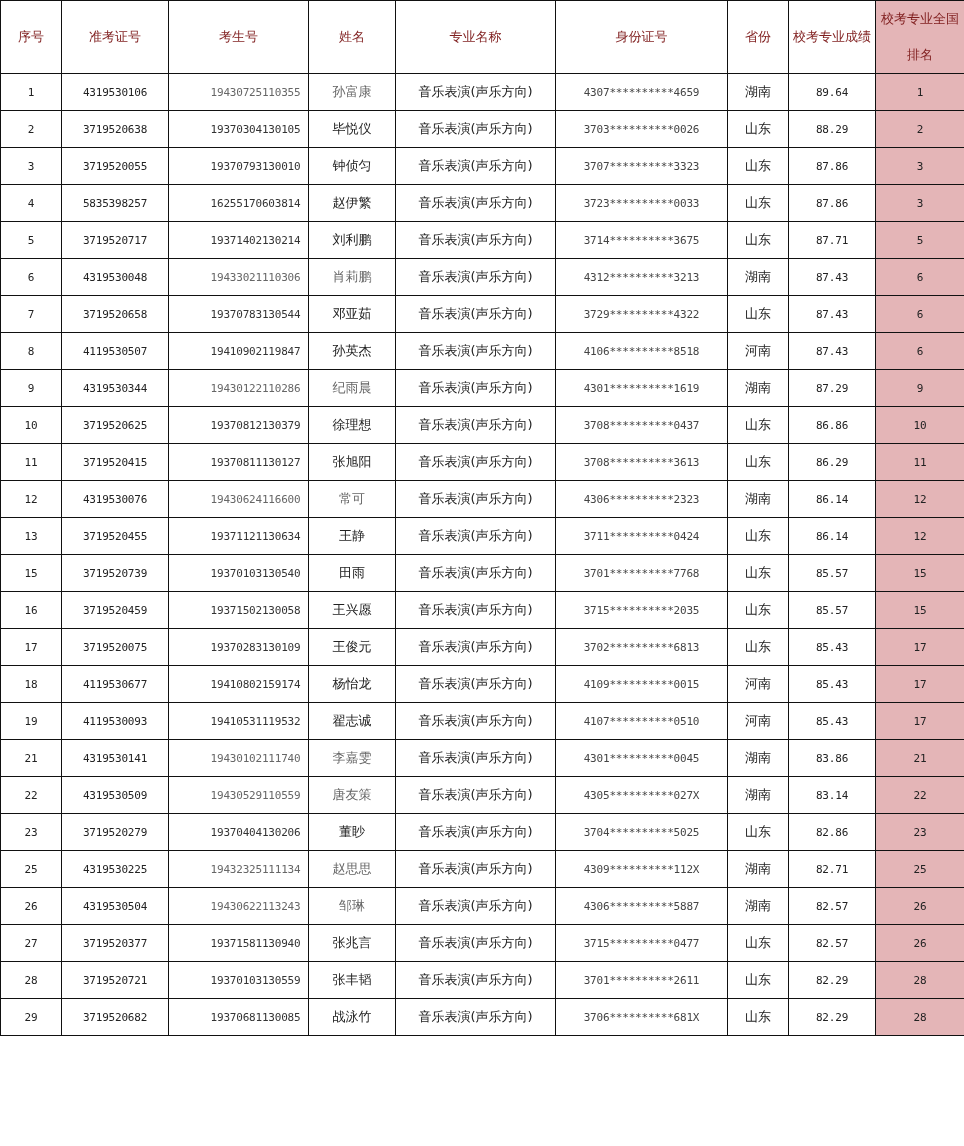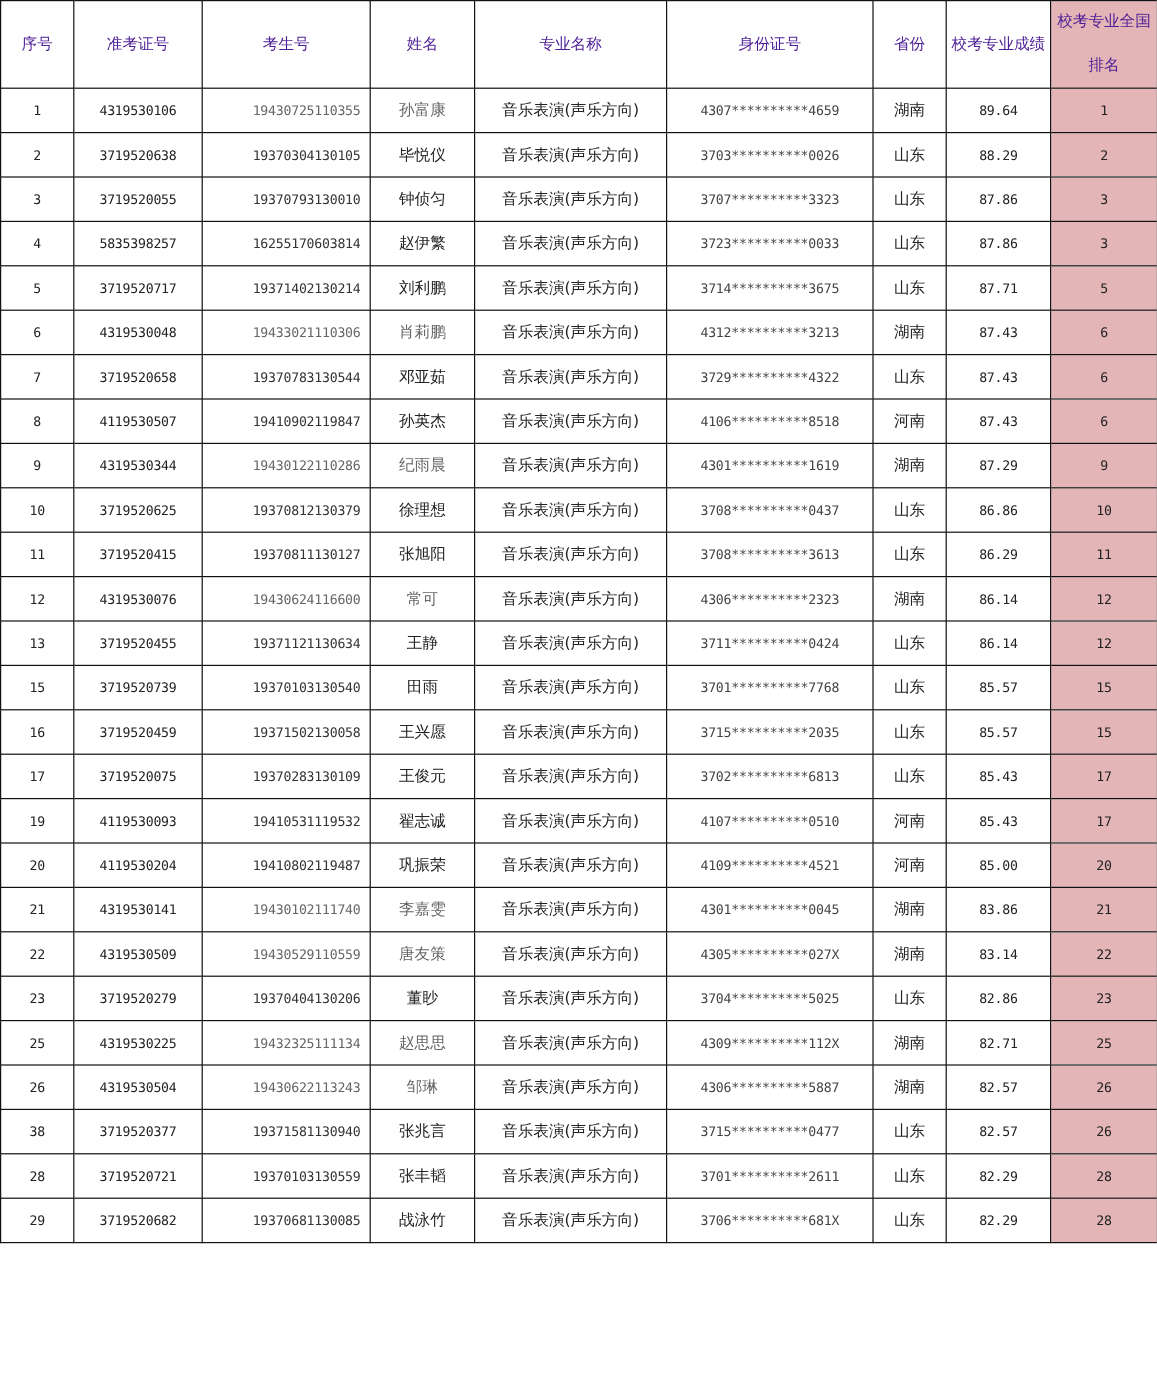"校考专业全国" th { color: #4c1d95 -> #7f1d1d }
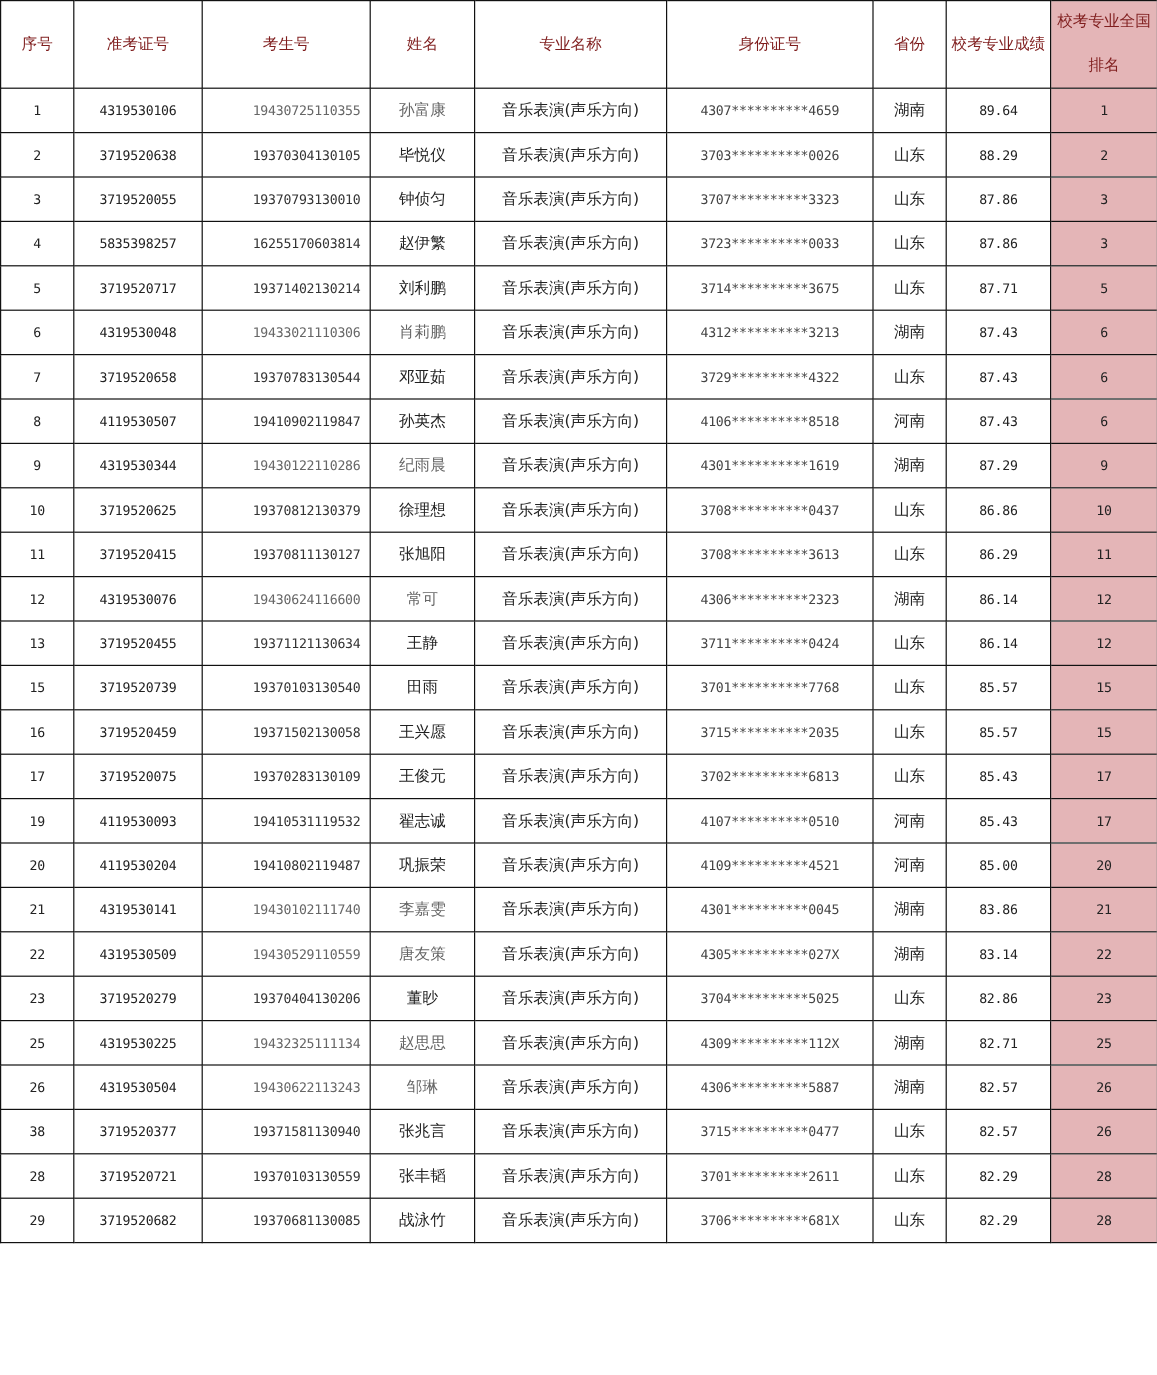"18" tr { html: none -> <tr> <td>18</td> <td>4119530677</td> <td>19410802159174</td> <td>杨怡龙</td> <td>音乐表演(声乐方向)</td> <td>4109**********0015</td> <td>河南</td> <td>85.43</td> <td>17</td> </tr> }
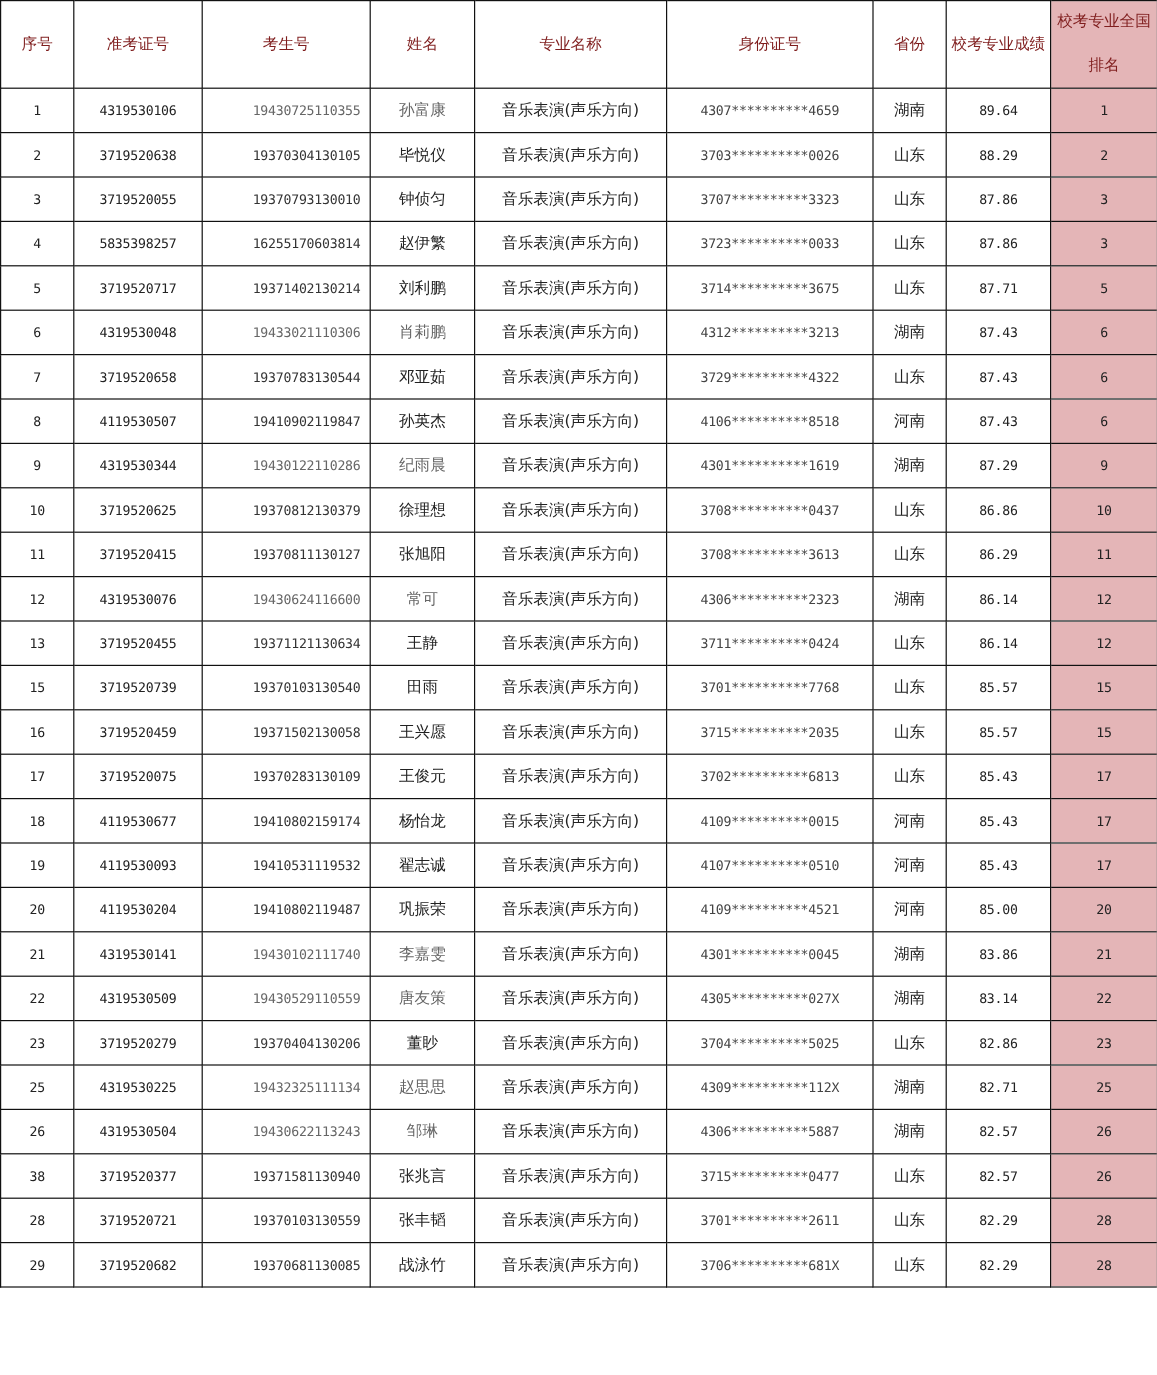"20" tr { html: <tr> <td>20</td> <td>4119530204</td> <td>19410802119487</td> <td>巩振荣</td> <td>音乐表演(声乐方向)</td> <td>4109**********4521</td> <td>河南</td> <td>85.00</td> <td>20</td> </tr> -> none }
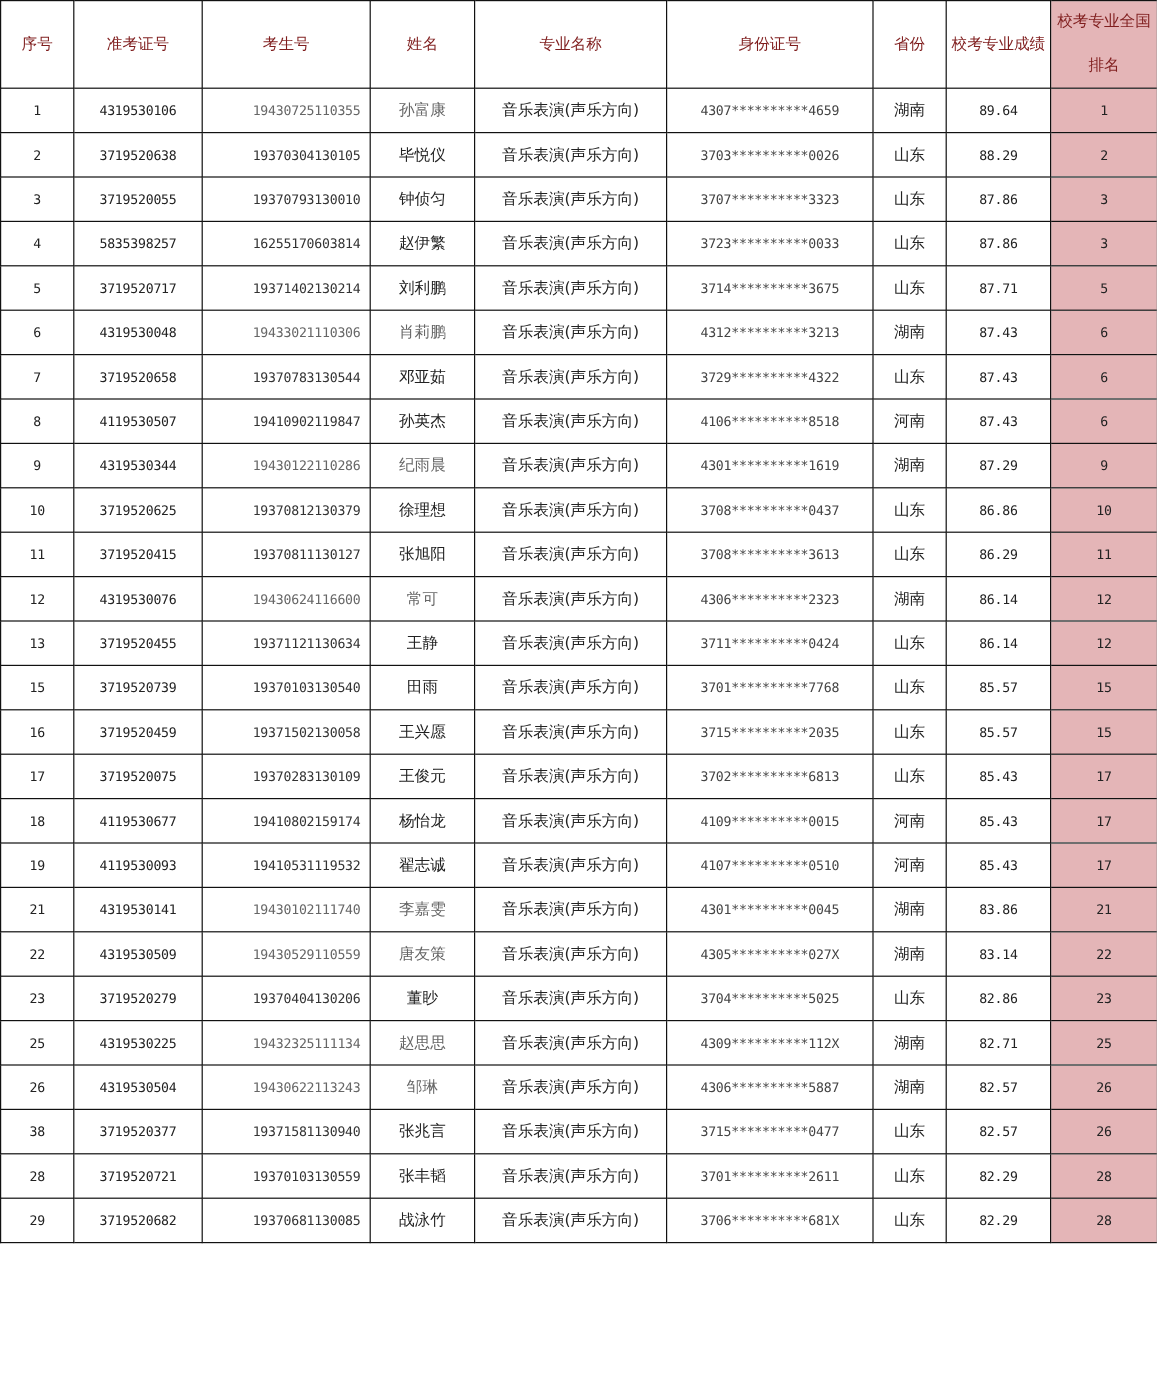"38" td.mono { text: 38 -> 27 }
